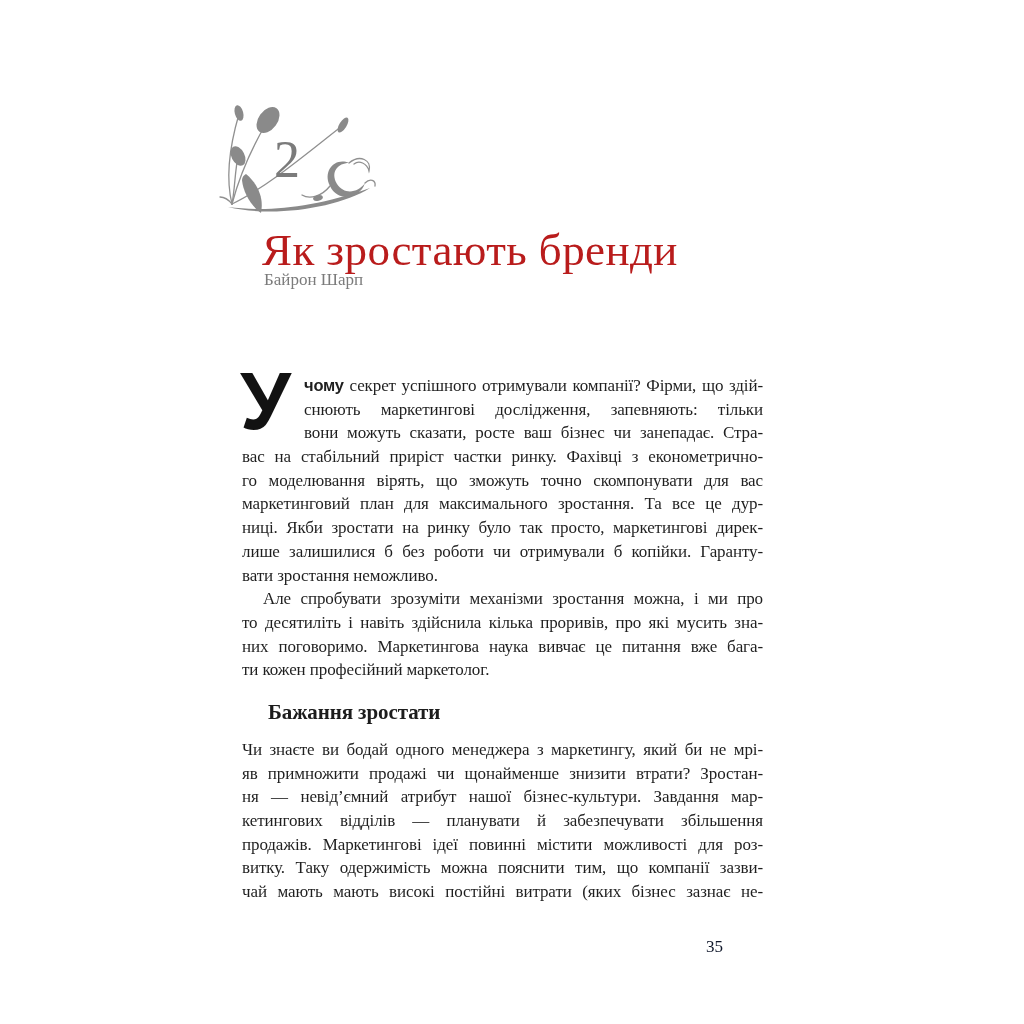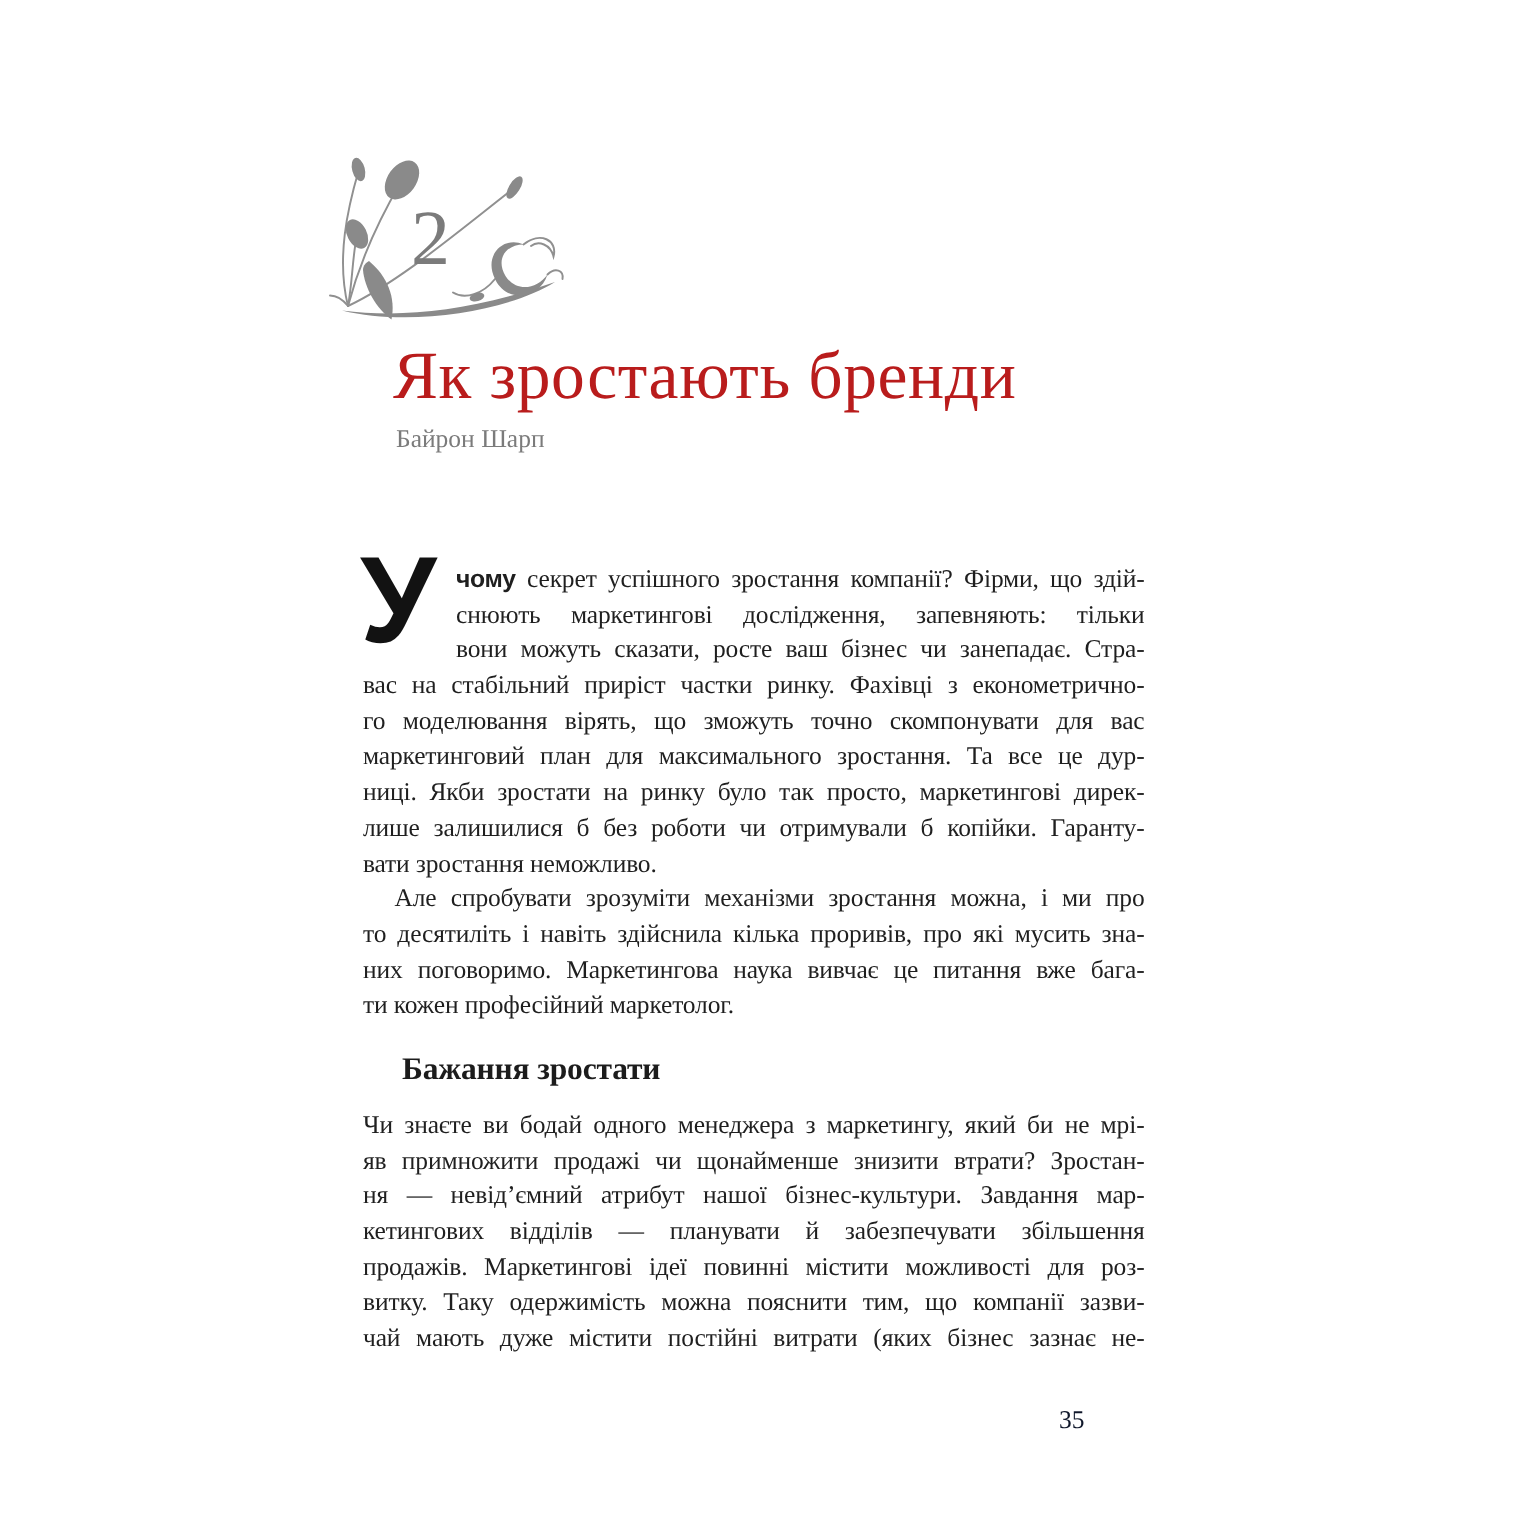"Байрон Шарп" .author { top: 283px -> 270px }
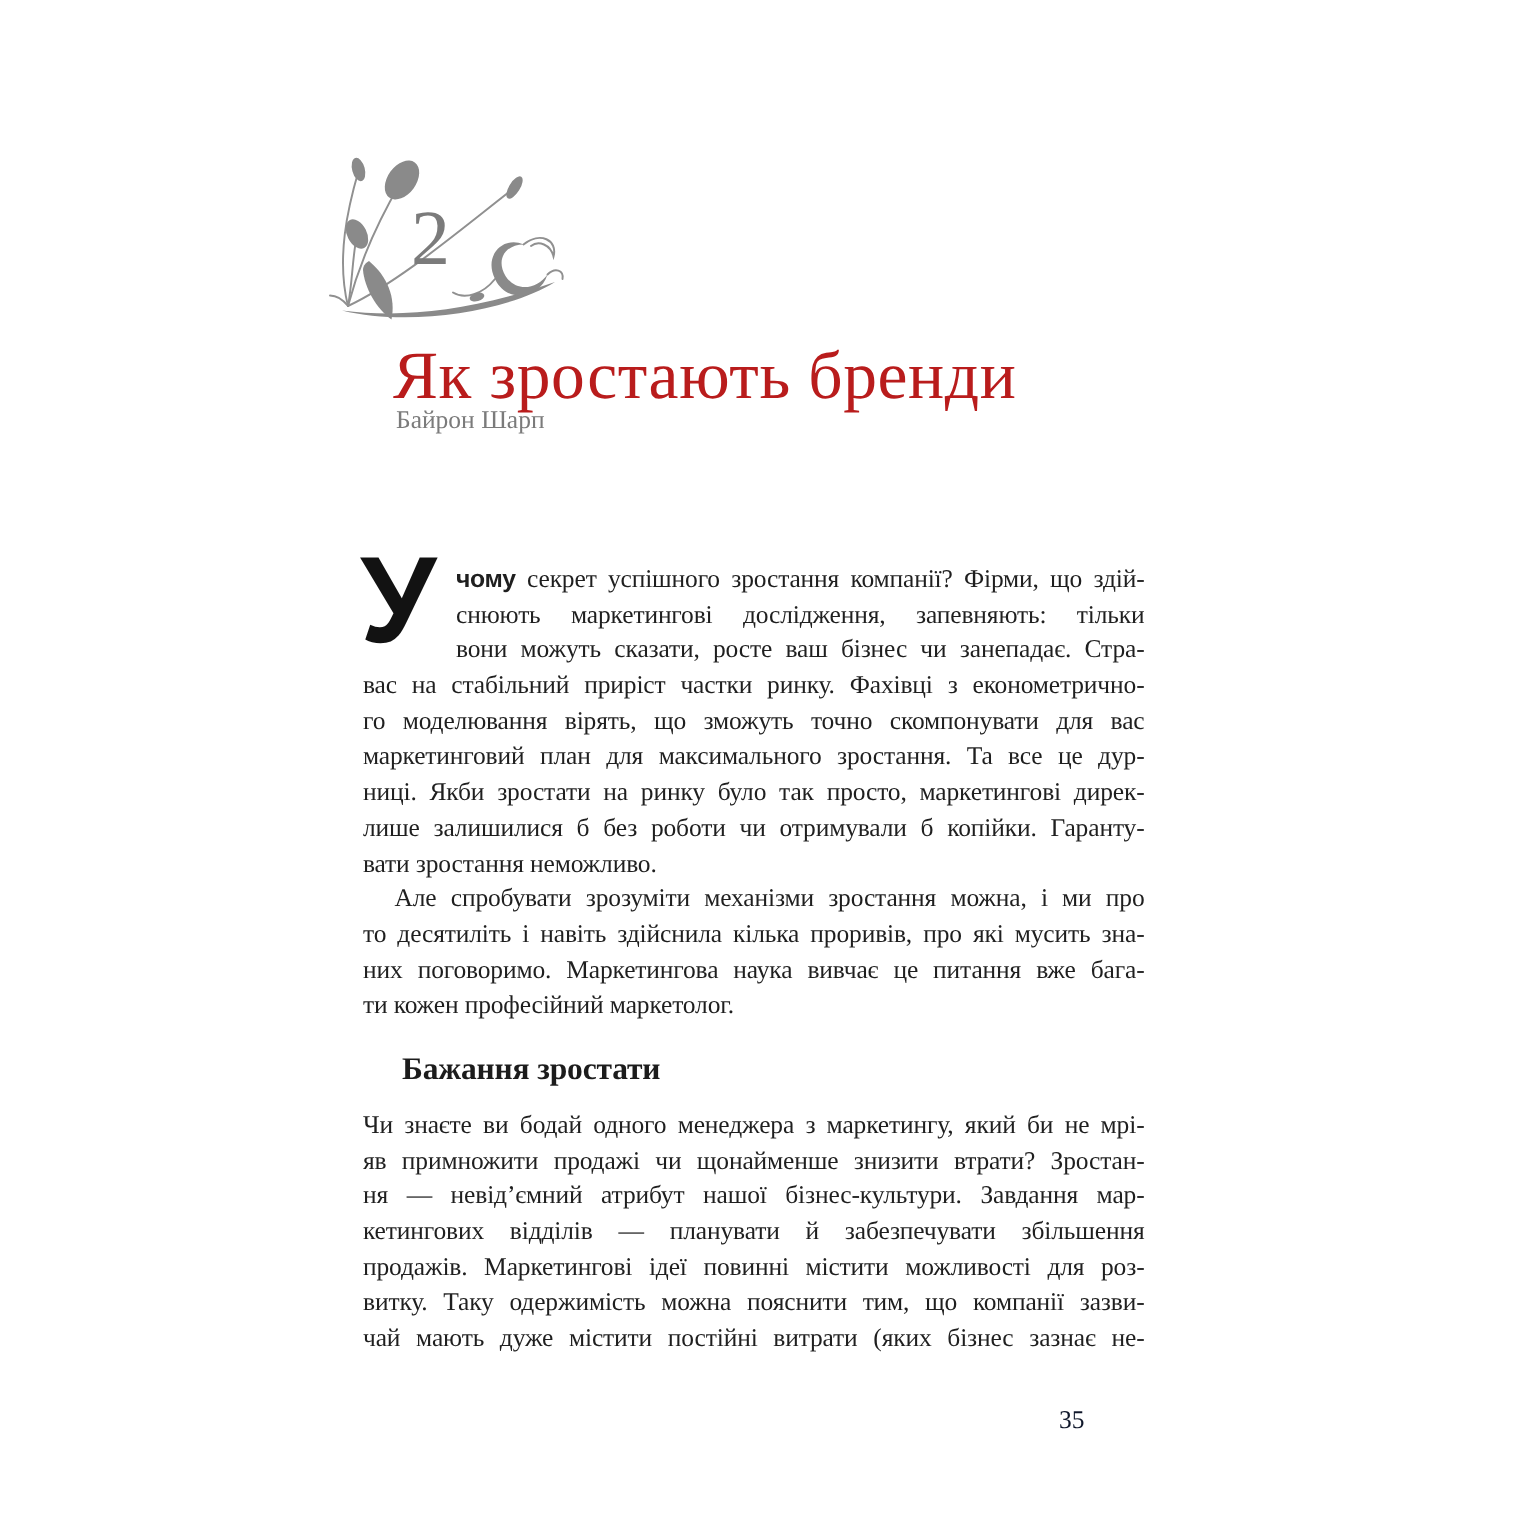"секрет успішного зростання компанії?" span { text: зростання -> отримували }
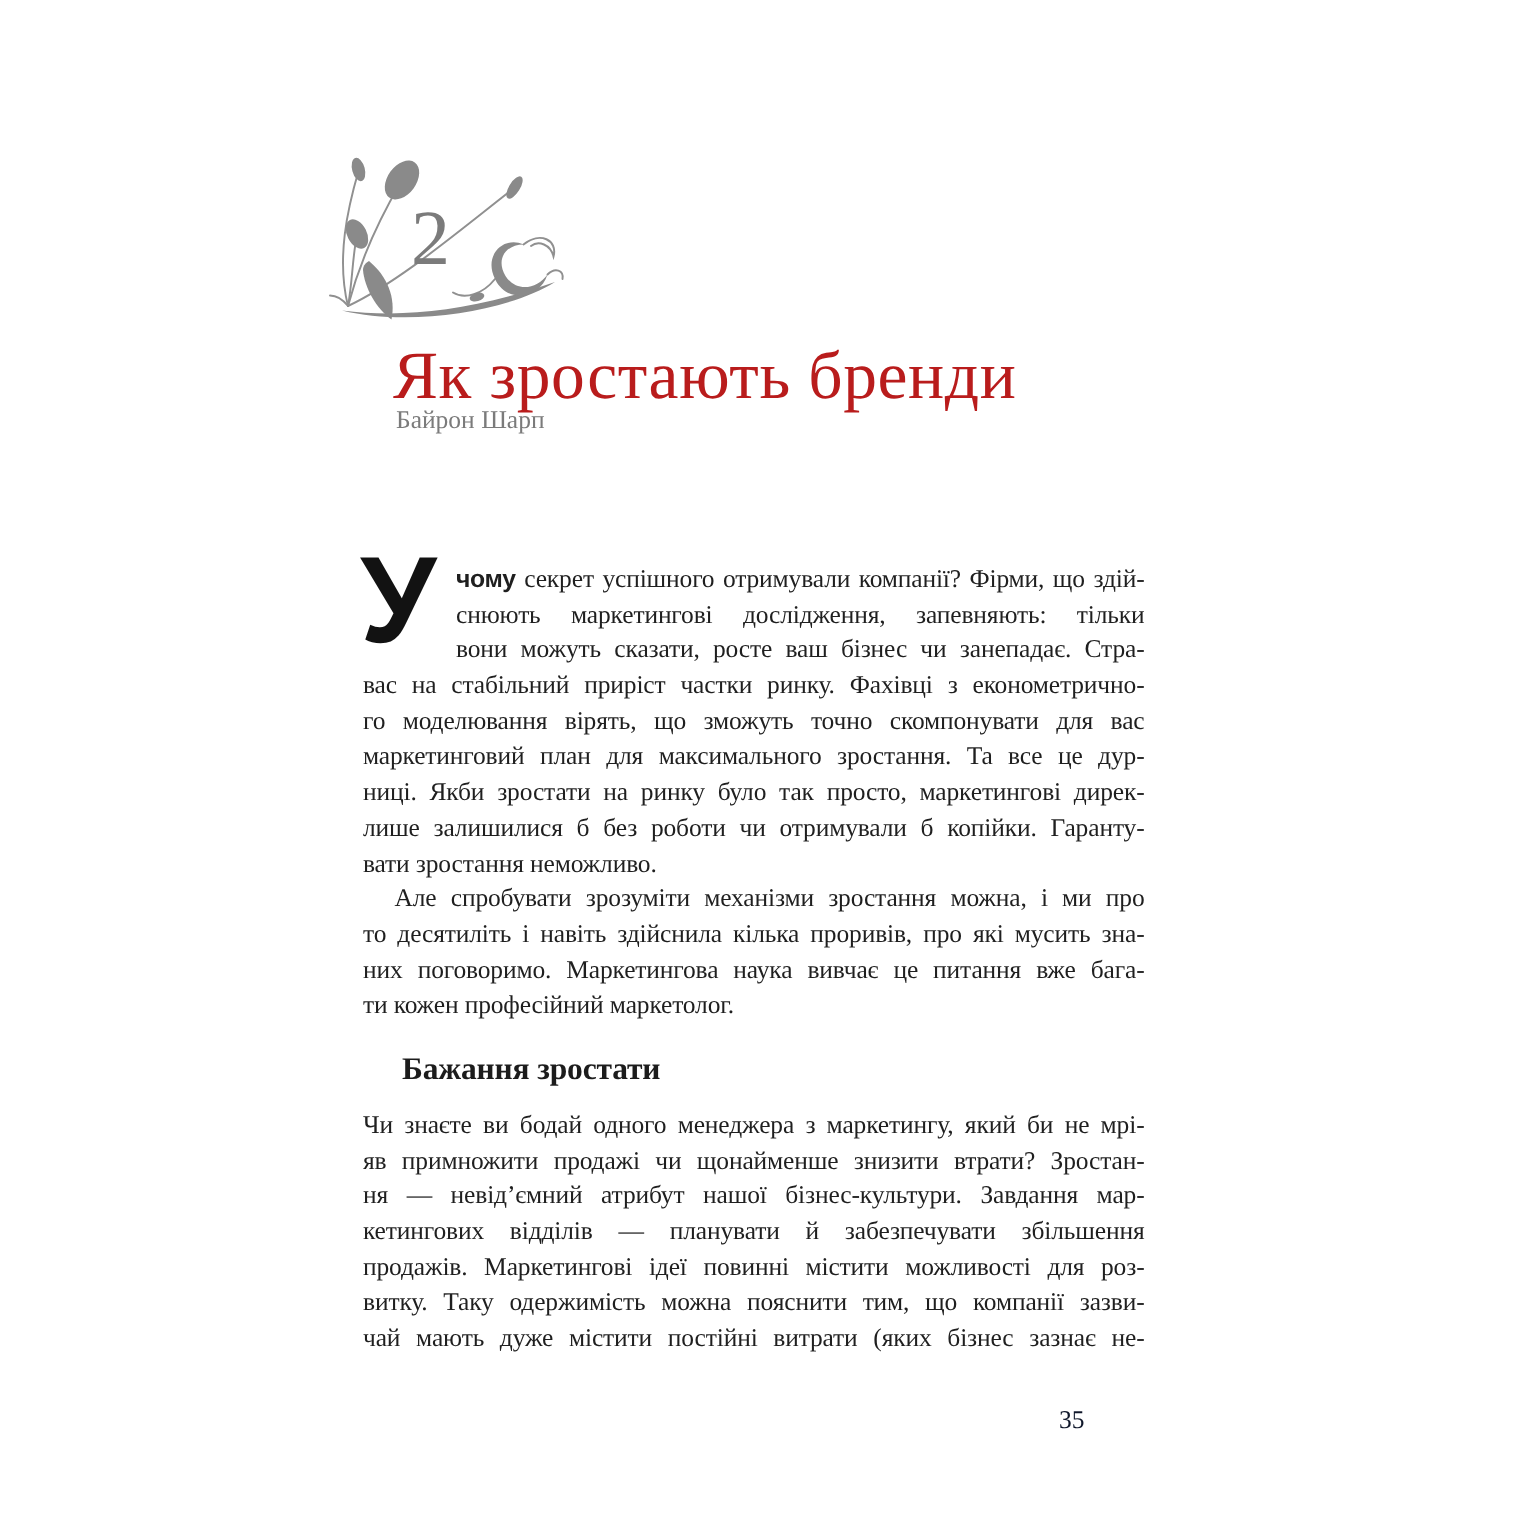"чай мають дуже містити постійні" span { text: дуже містити -> мають високі }
